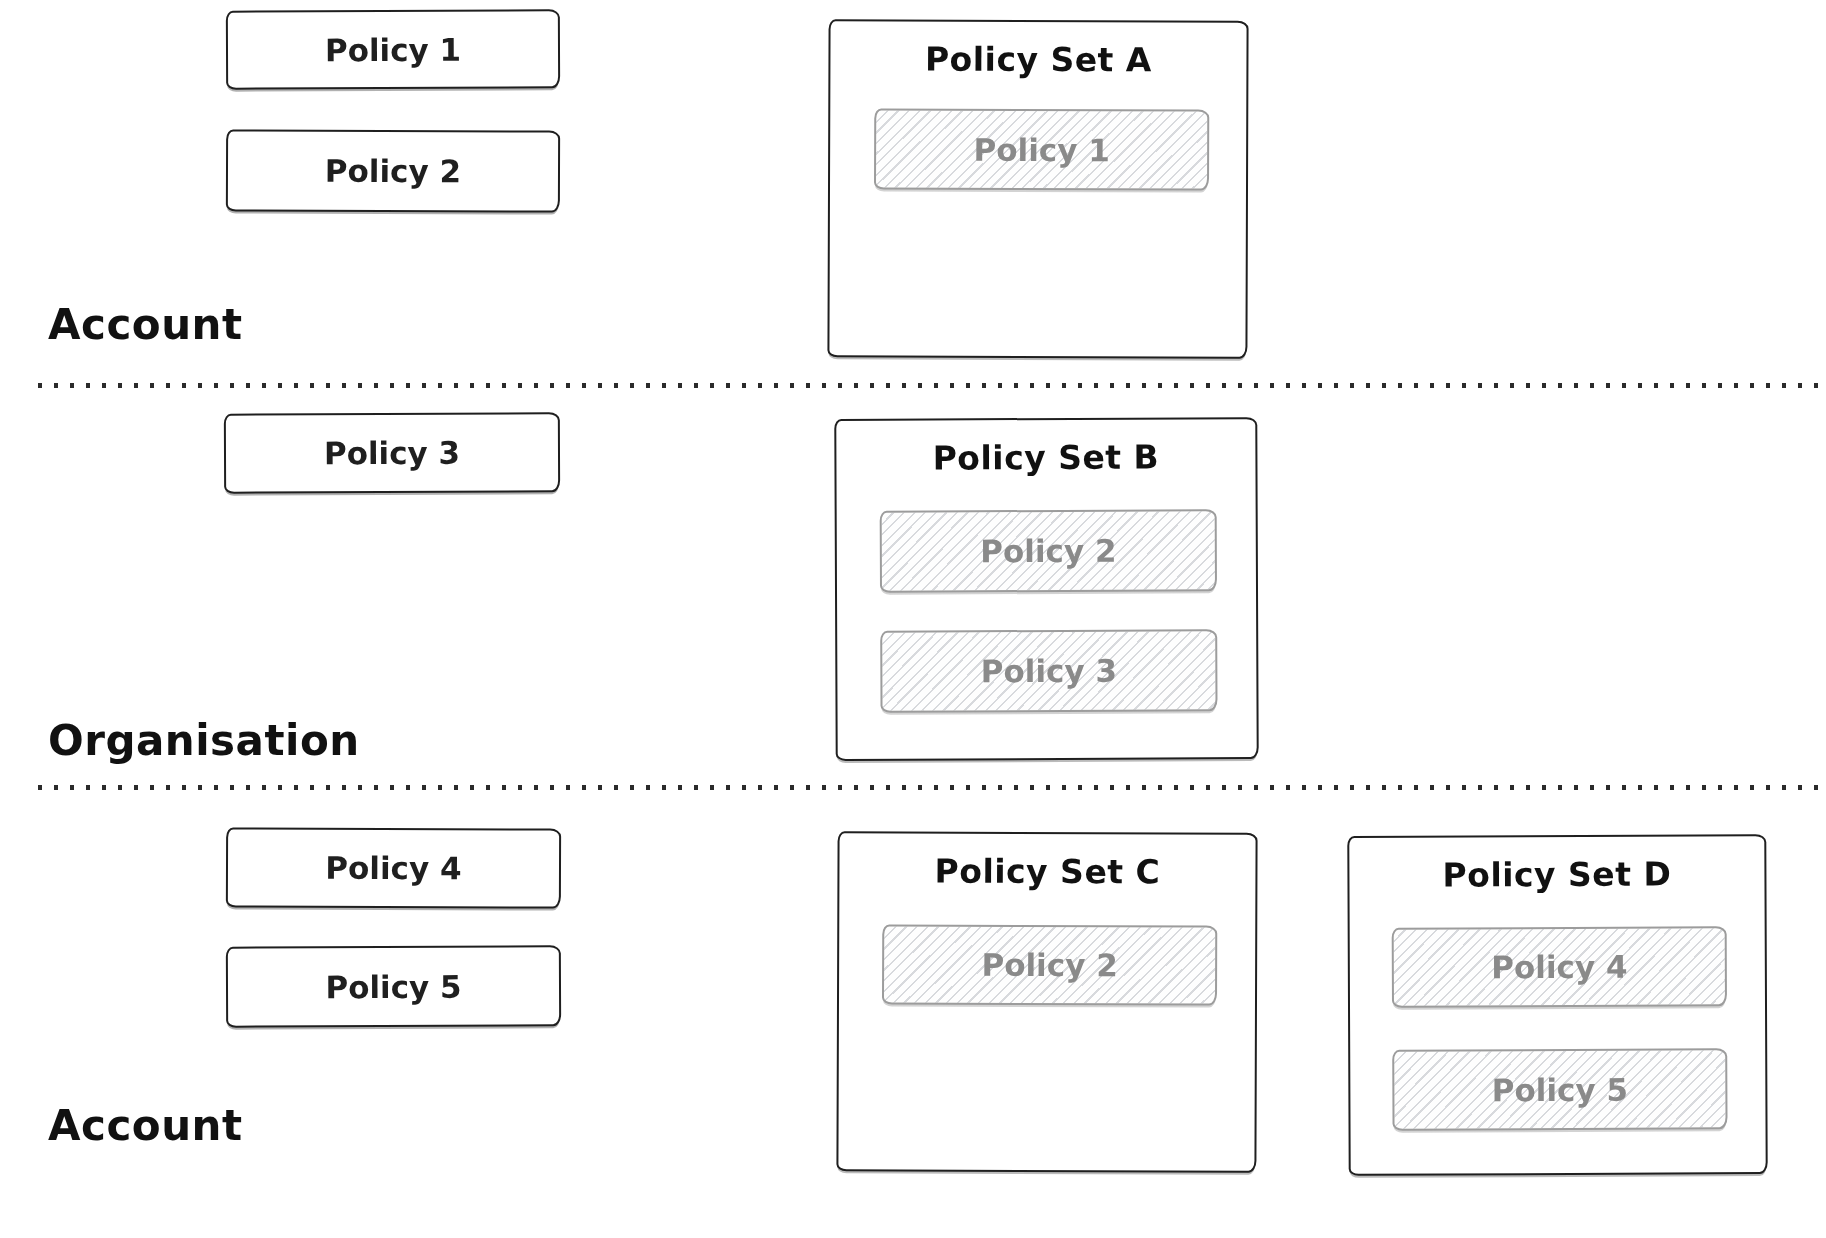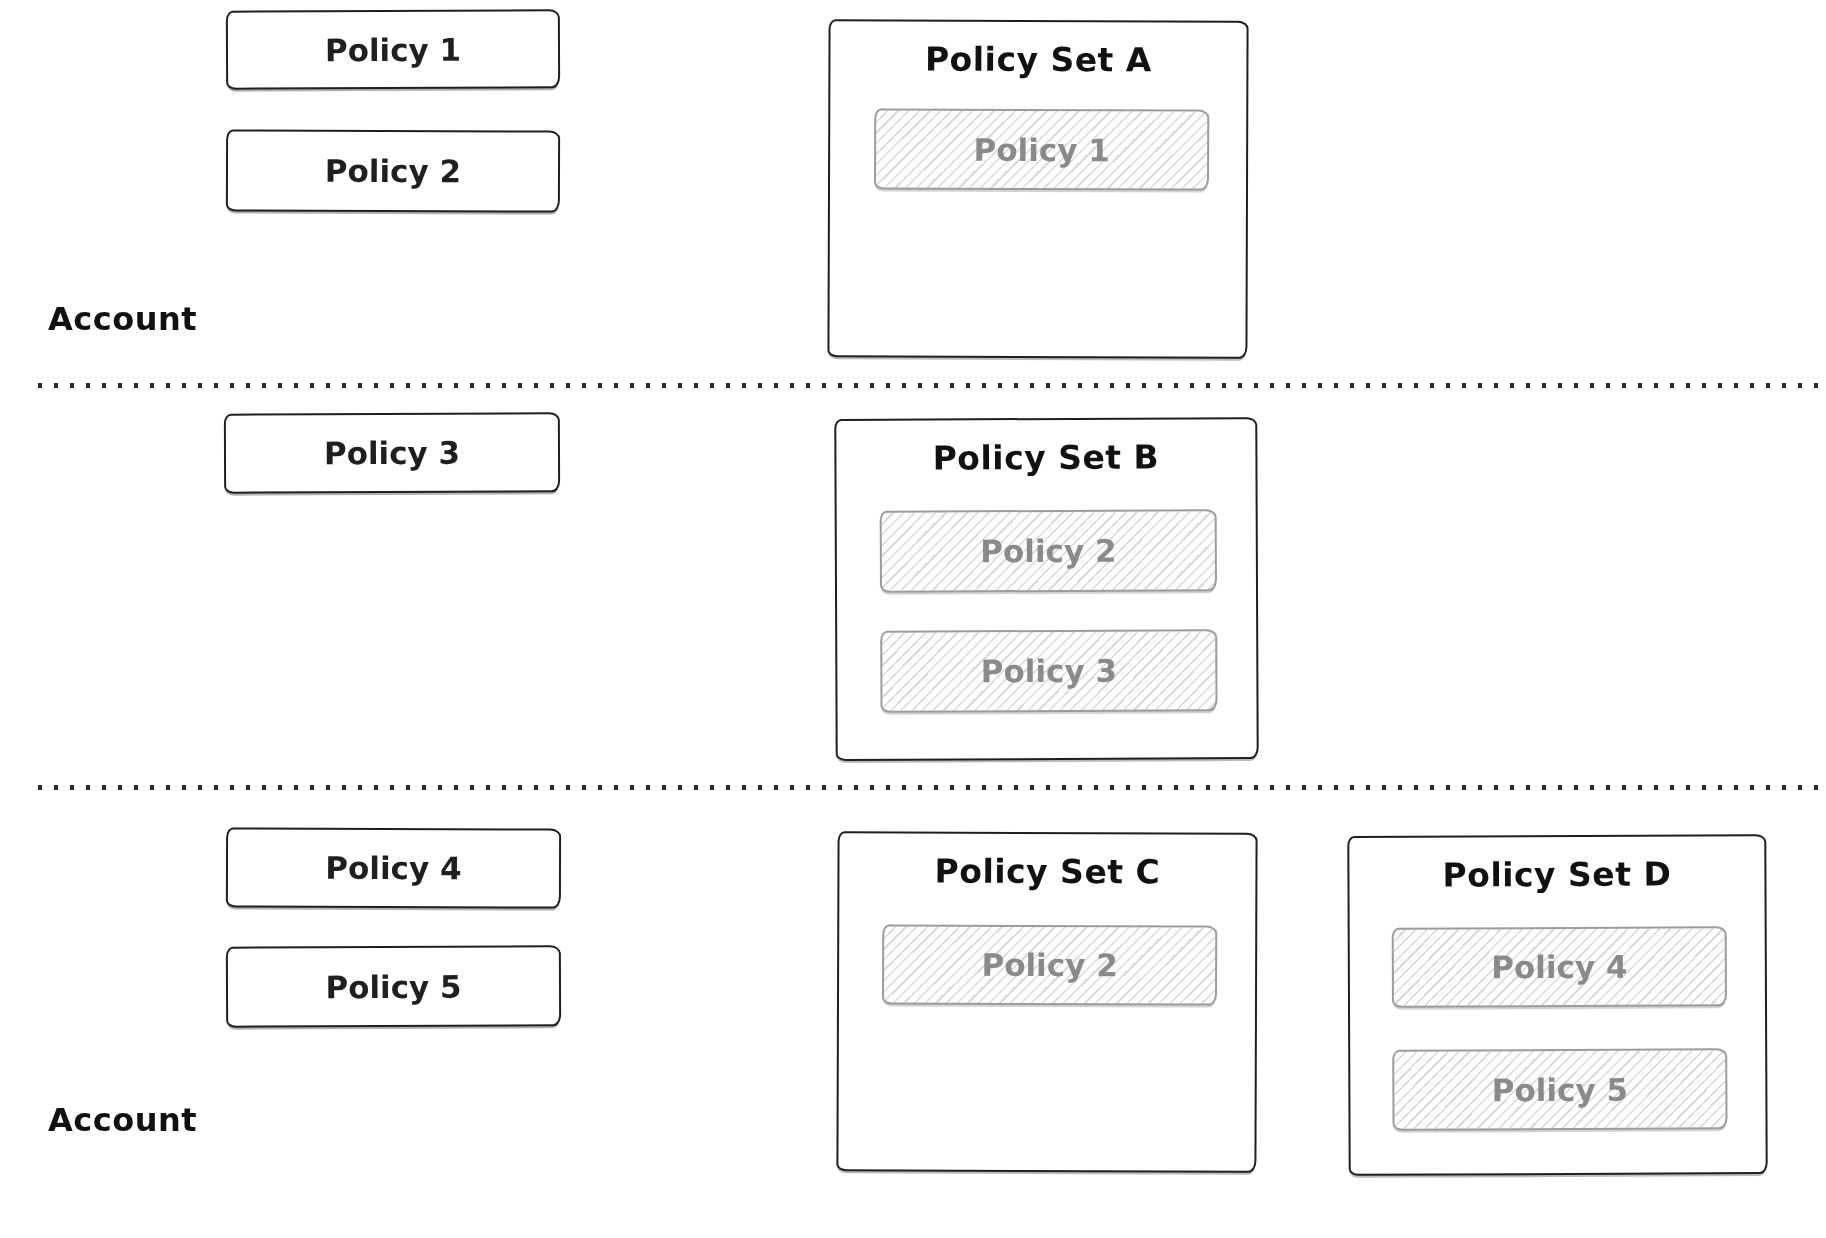"Account" .lane-label { font-size: 32px -> 42px }
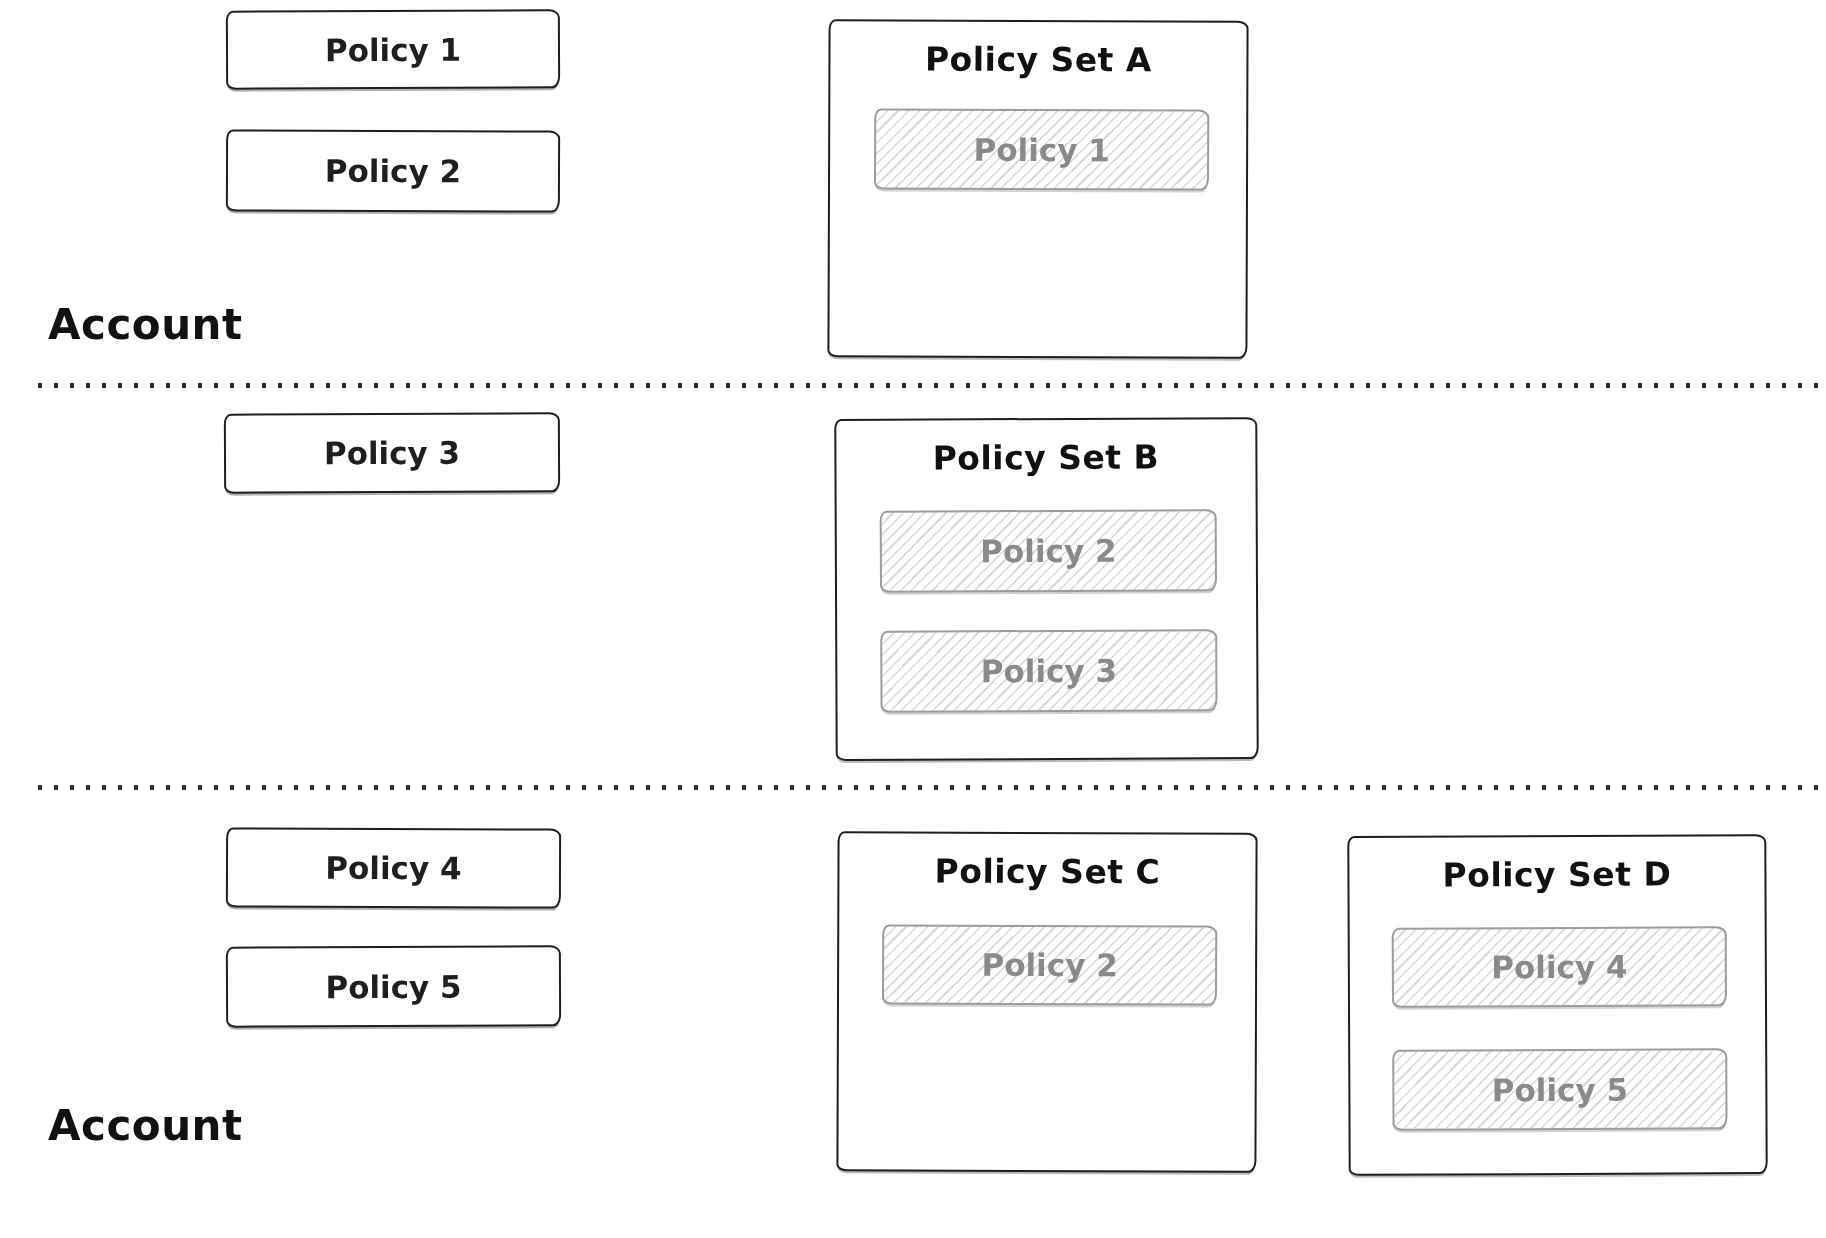"Organisation" div.lane-label { html: none -> <div>Organisation</div> }
